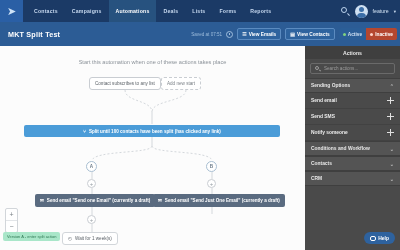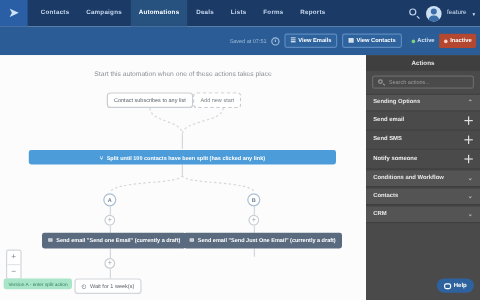"MKT Split Test" div.page-title { html: none -> <div>MKT Split Test</div> }
